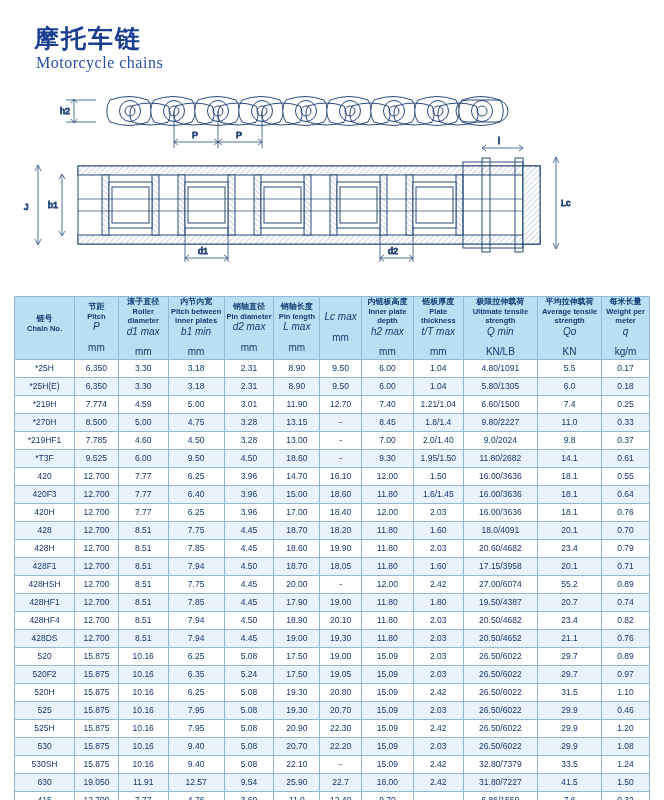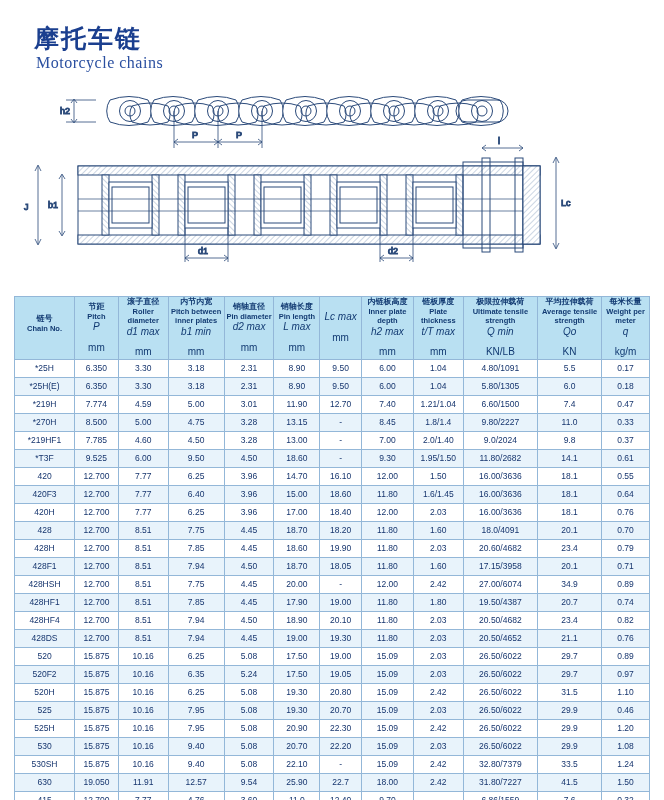"0.47" td { text: 0.47 -> 0.25 }
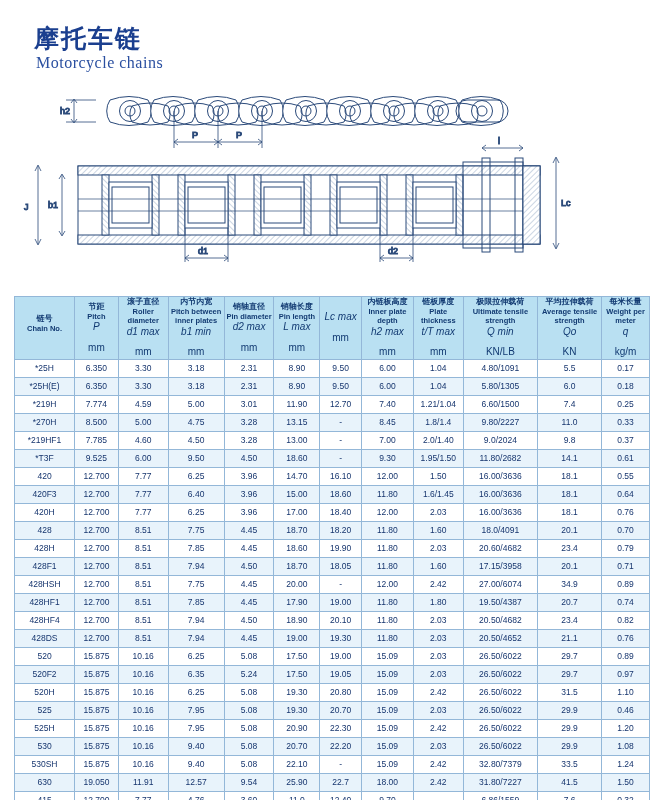"34.9" td { text: 34.9 -> 55.2 }
